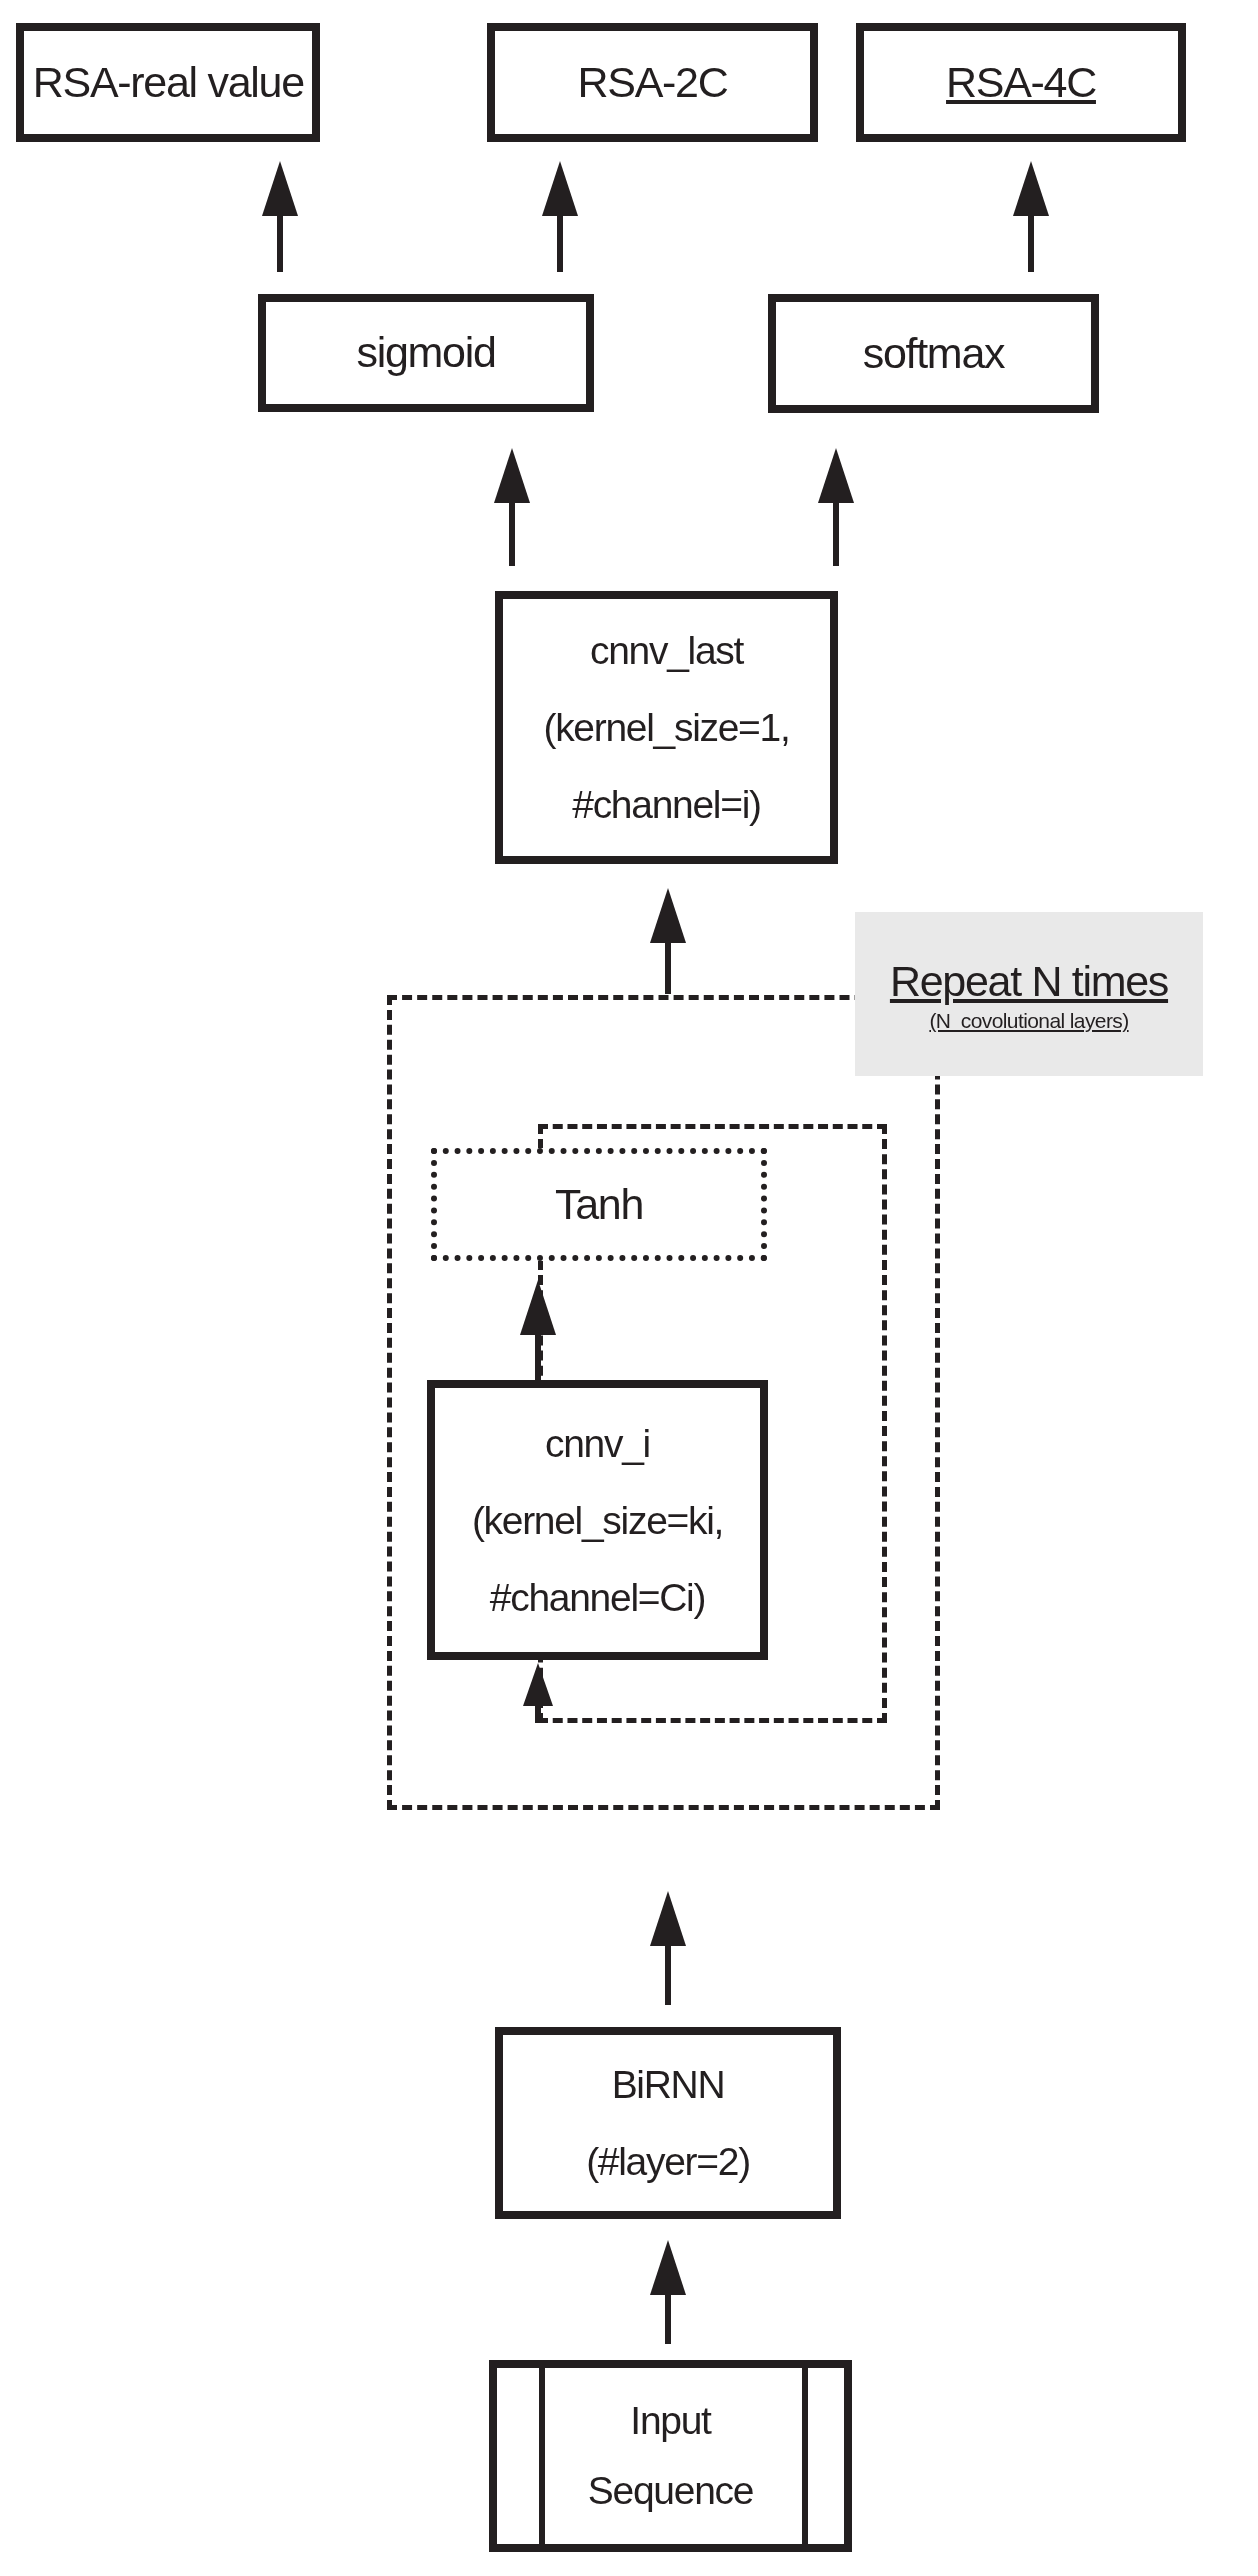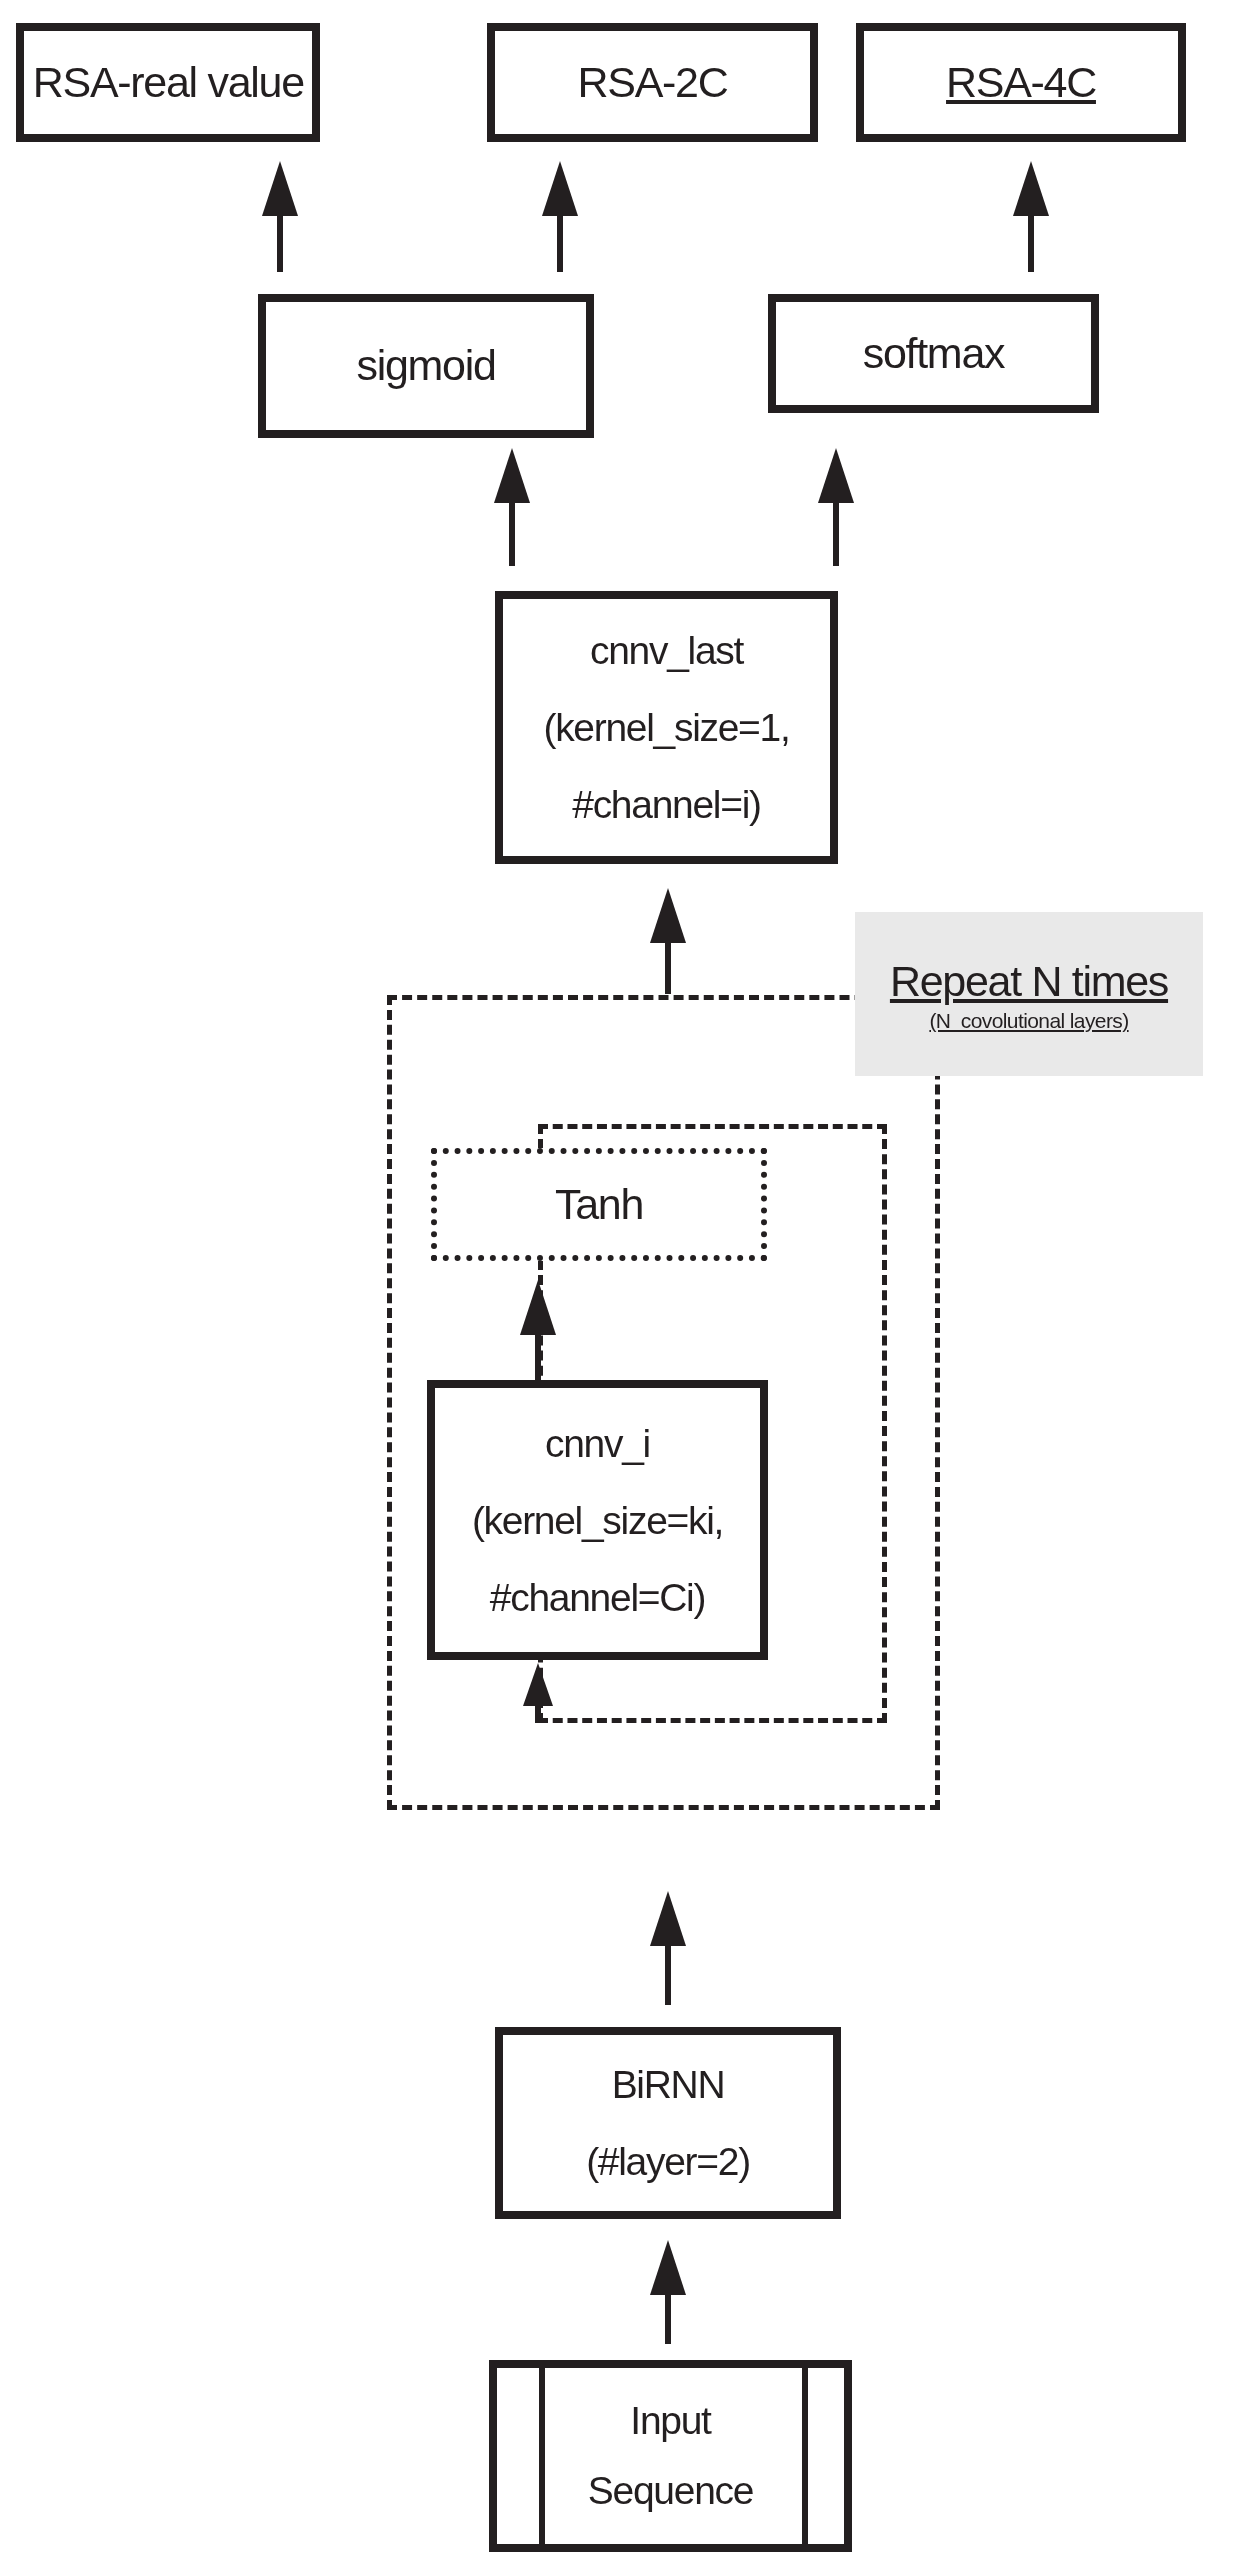"sigmoid" div.box { height: 144px -> 118px }
